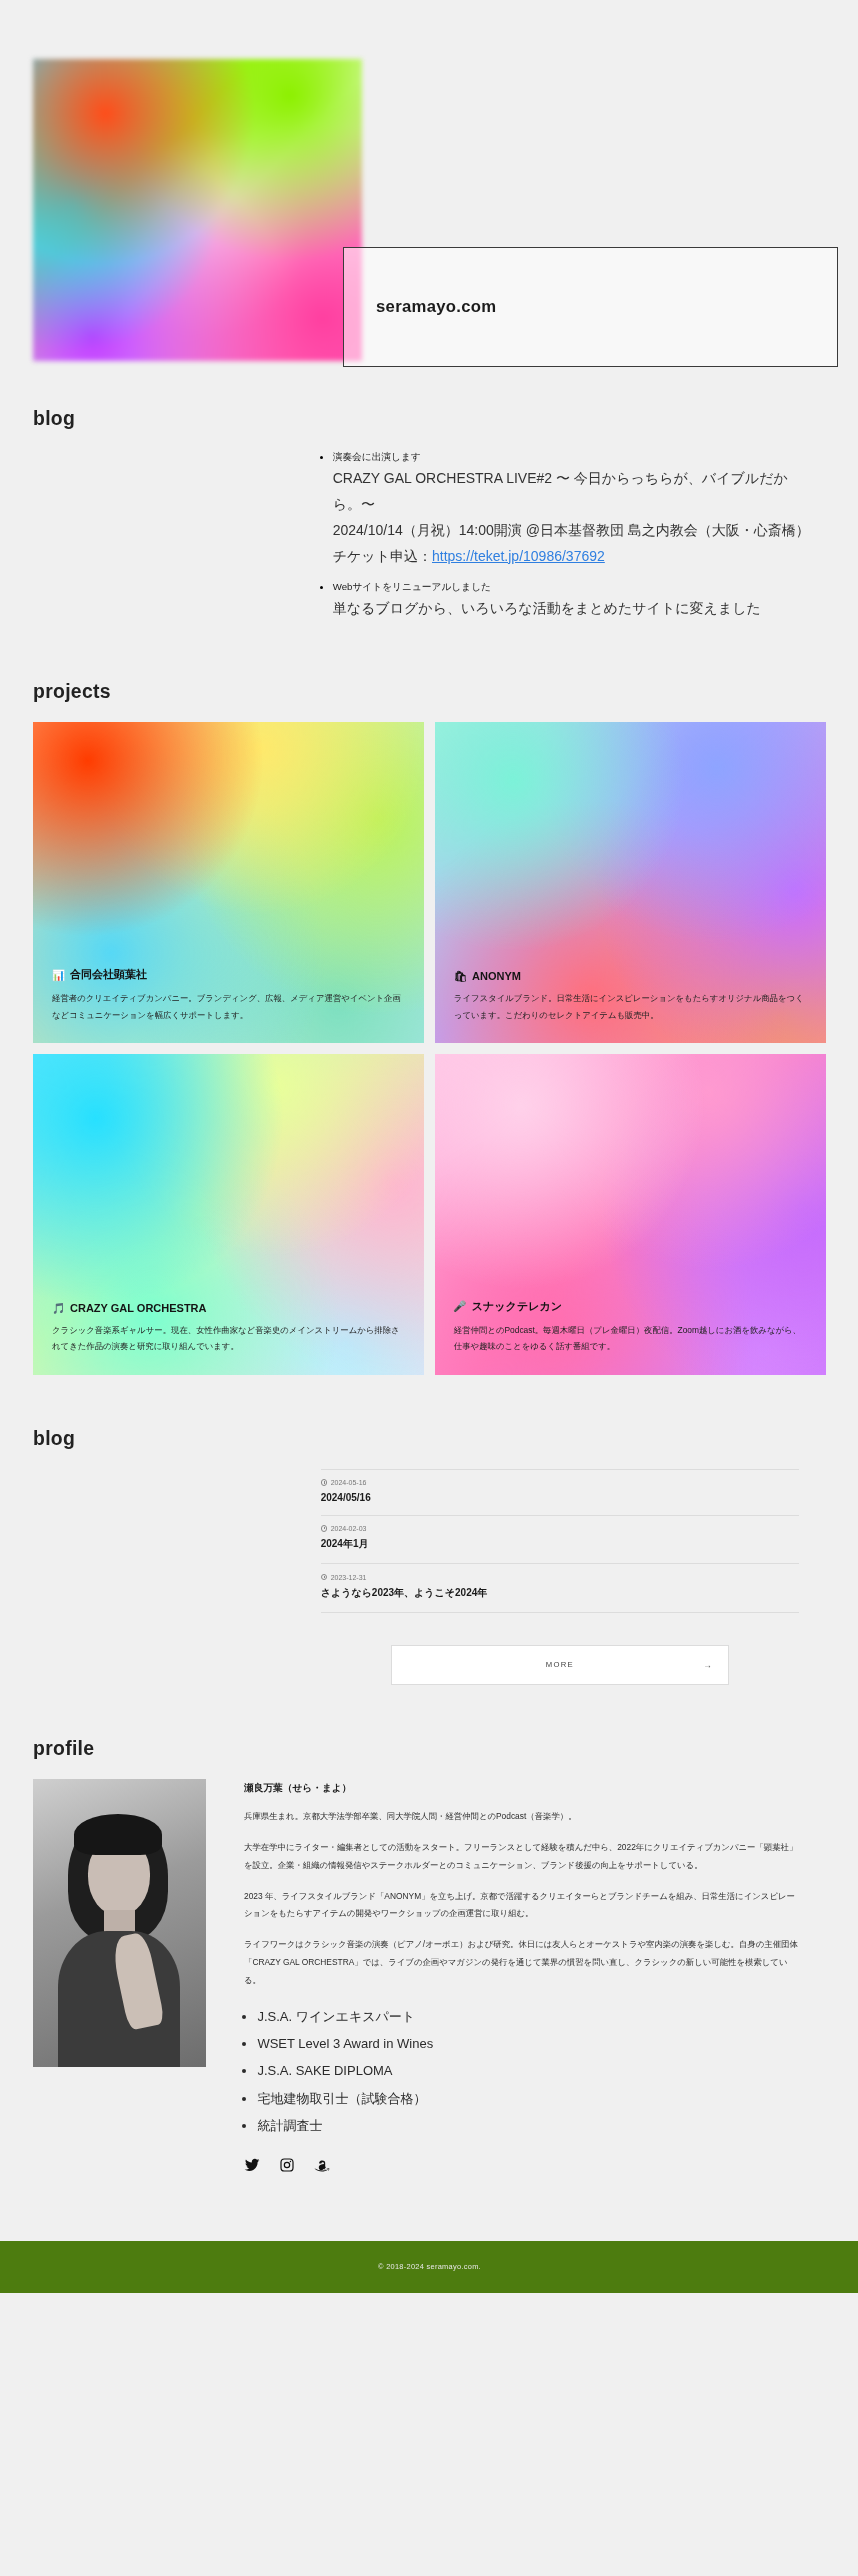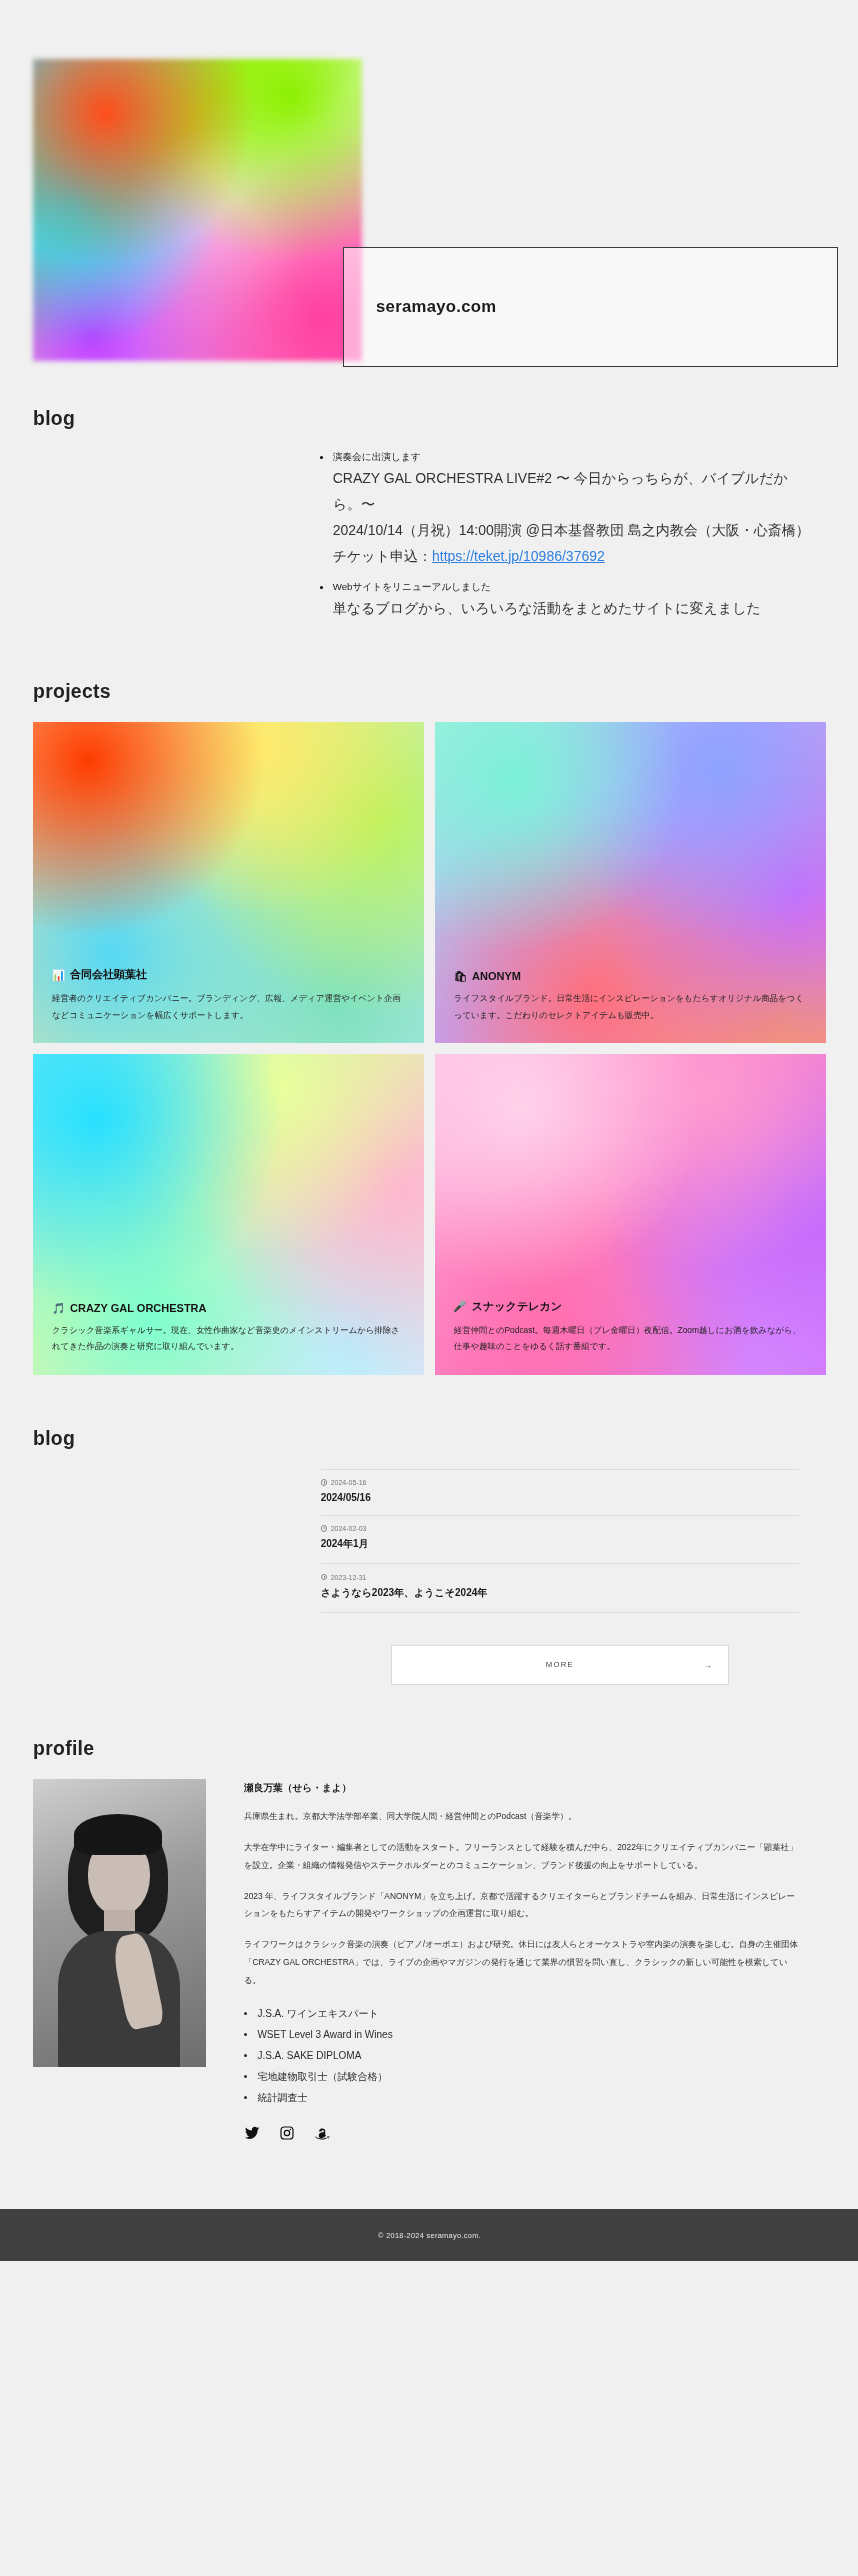"J.S.A. ワインエキスパート" .cred-list { font-size: 10px -> 13px }
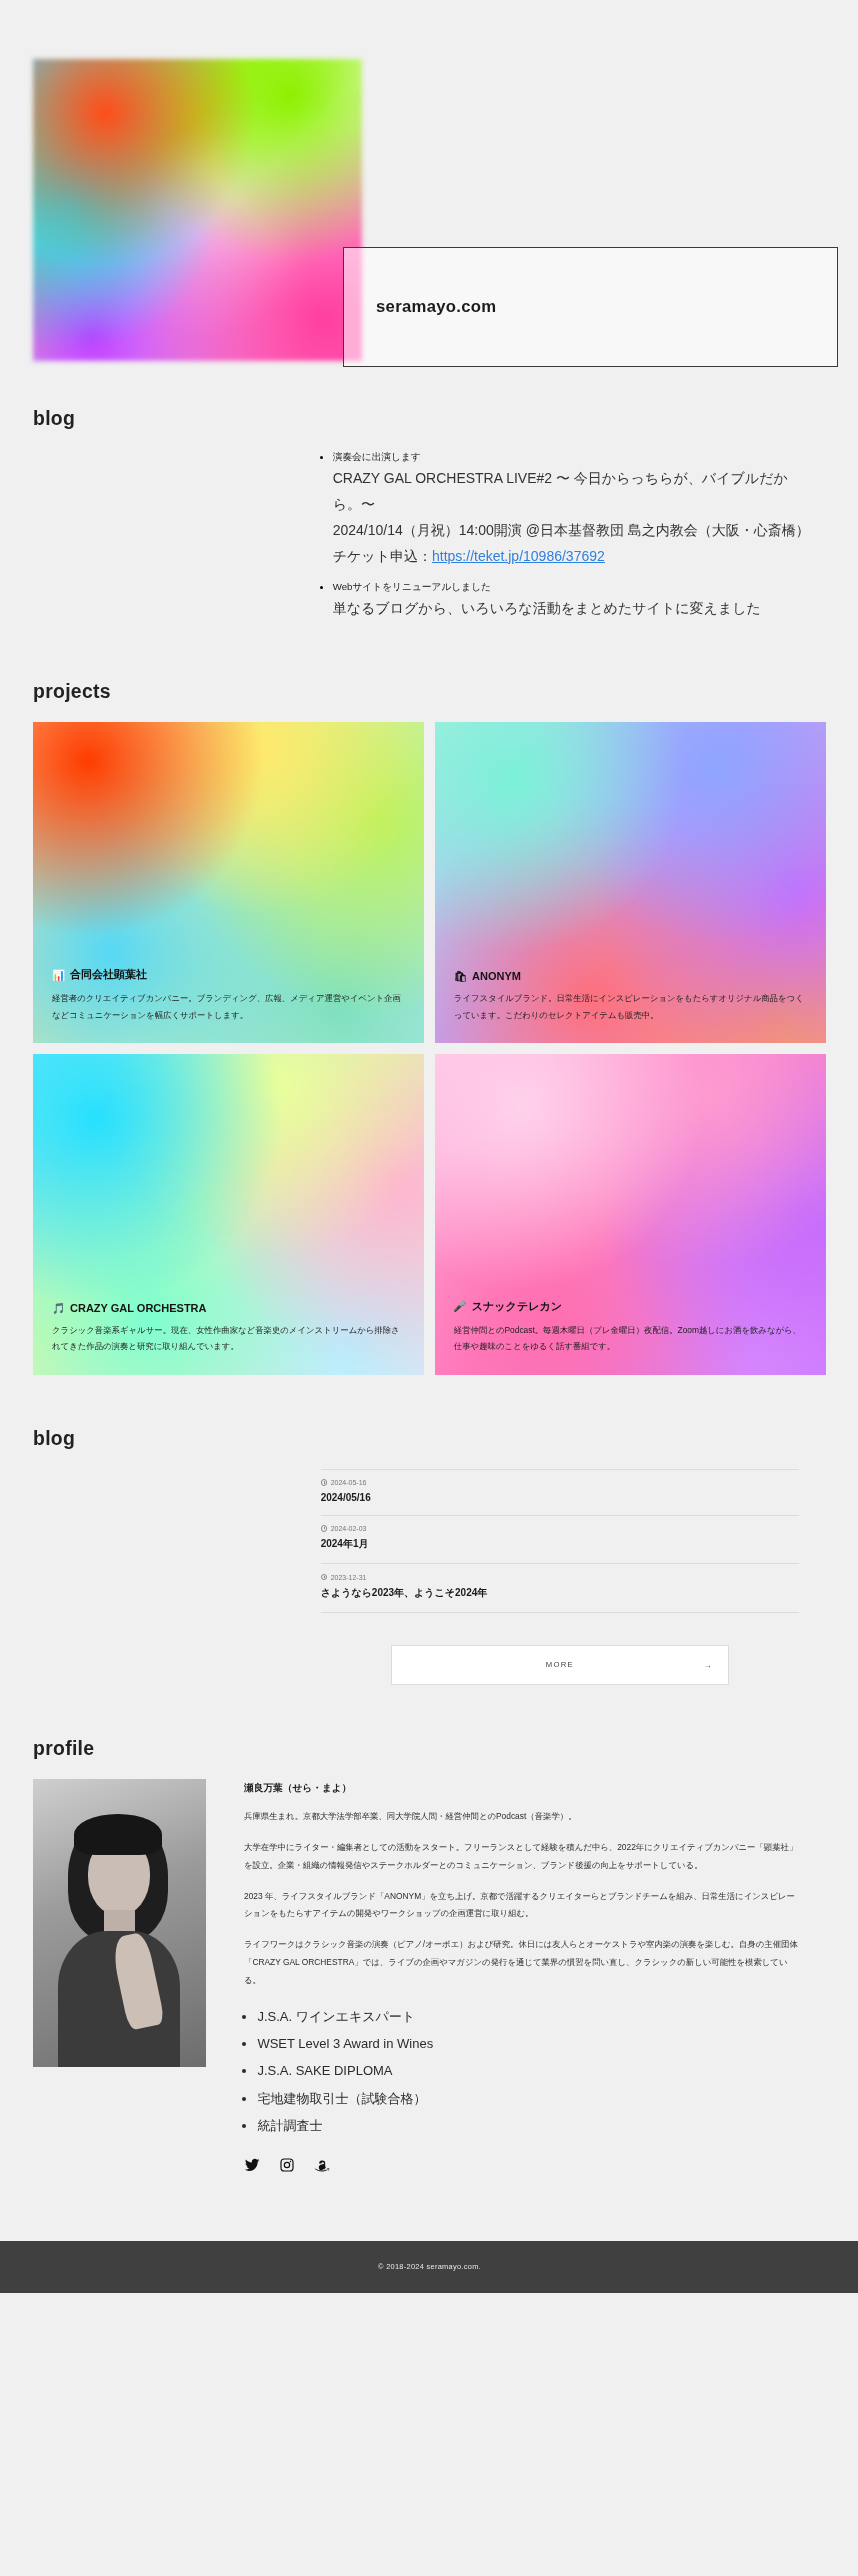"© 2018-2024 seramayo.com." .footer { background: #404040 -> #4d7c0f }
